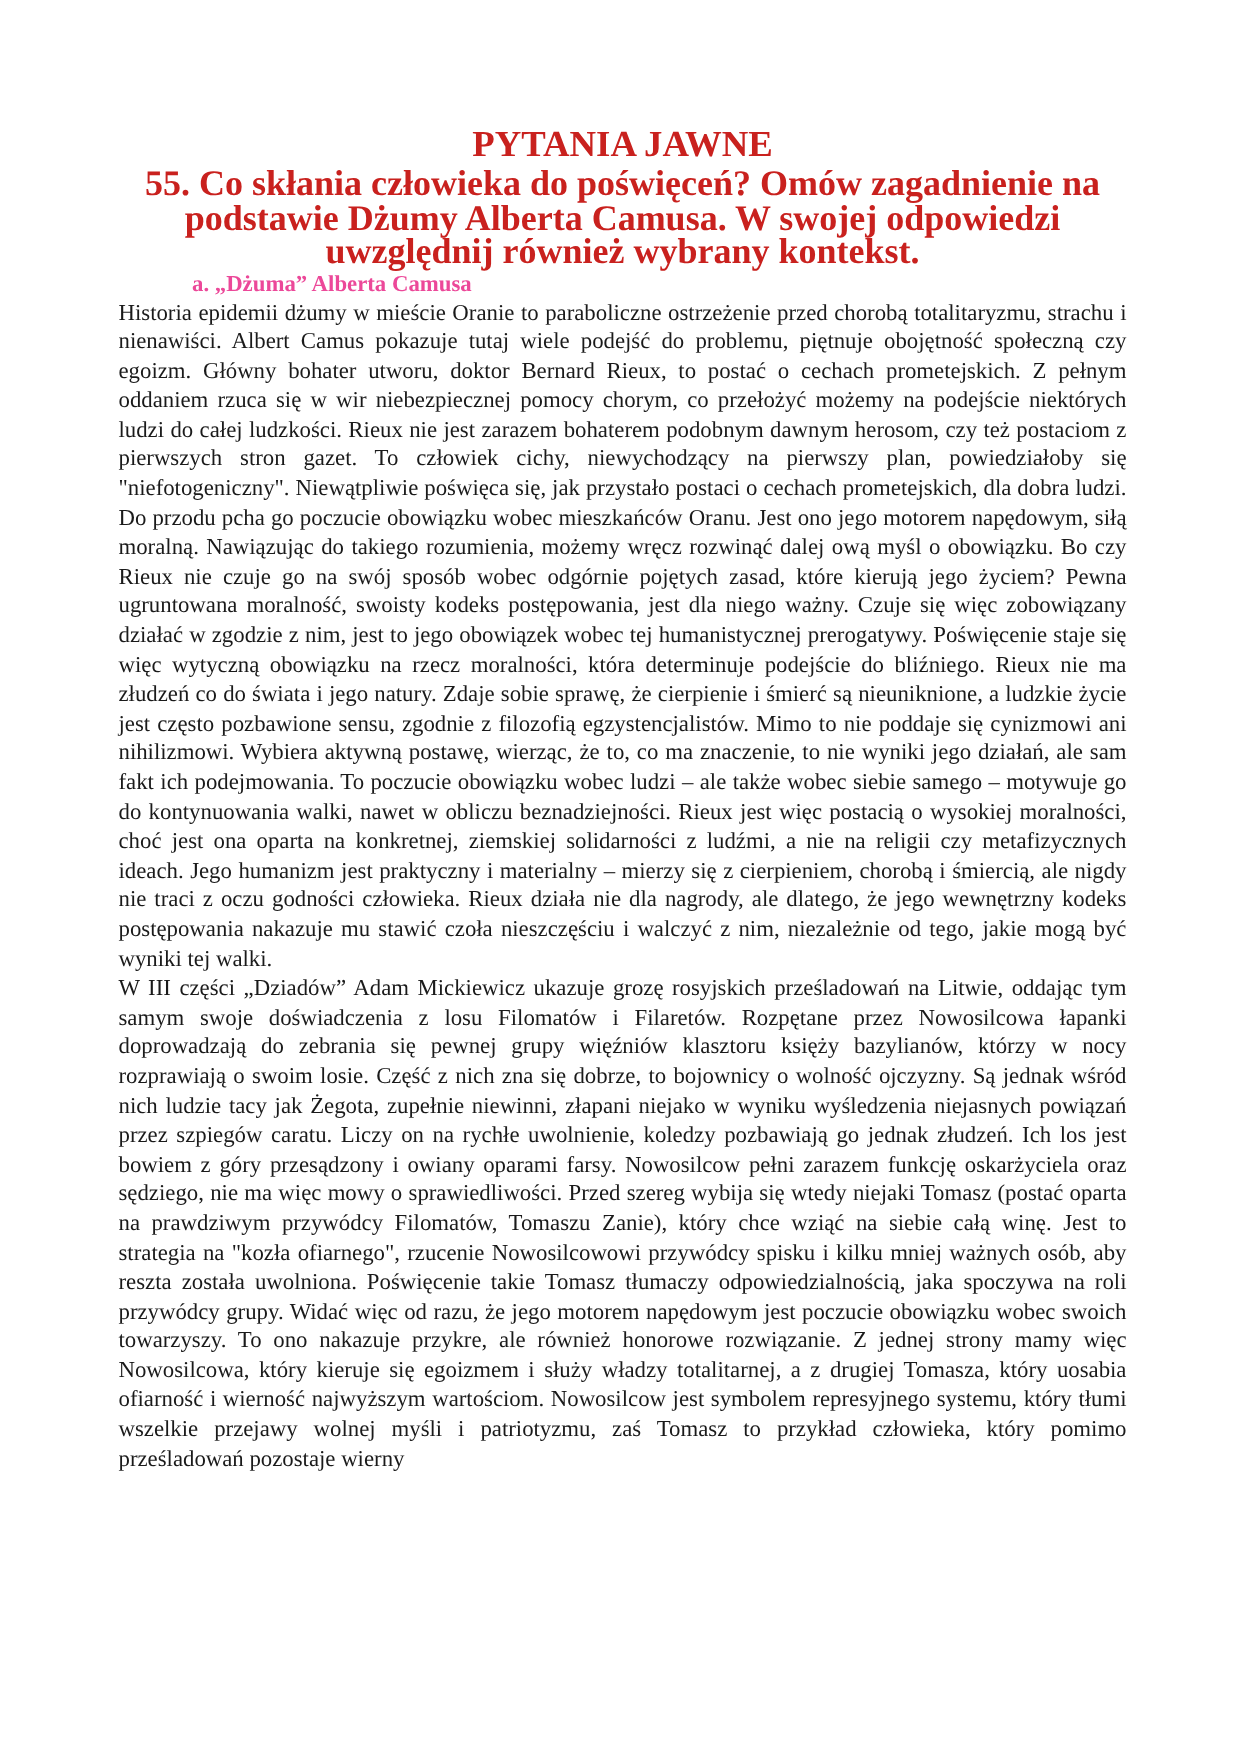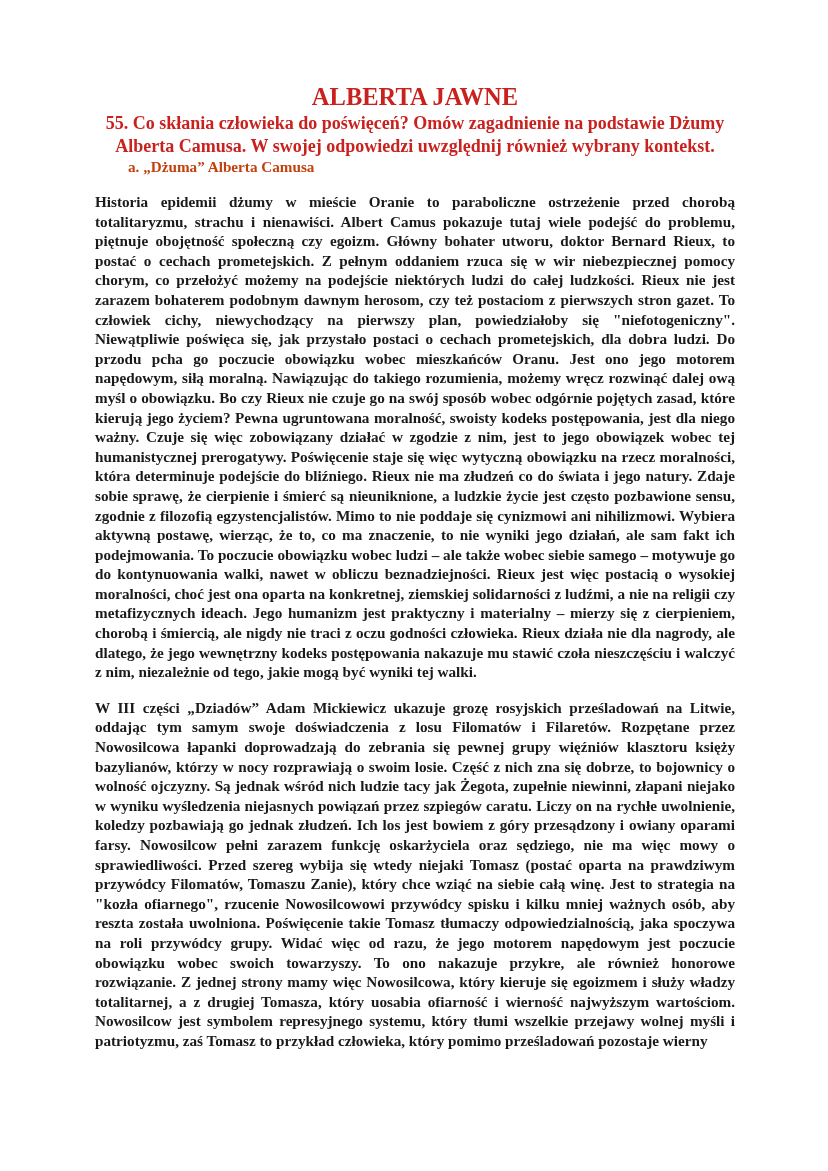"ALBERTA JAWNE" h1.title { text: ALBERTA -> PYTANIA }
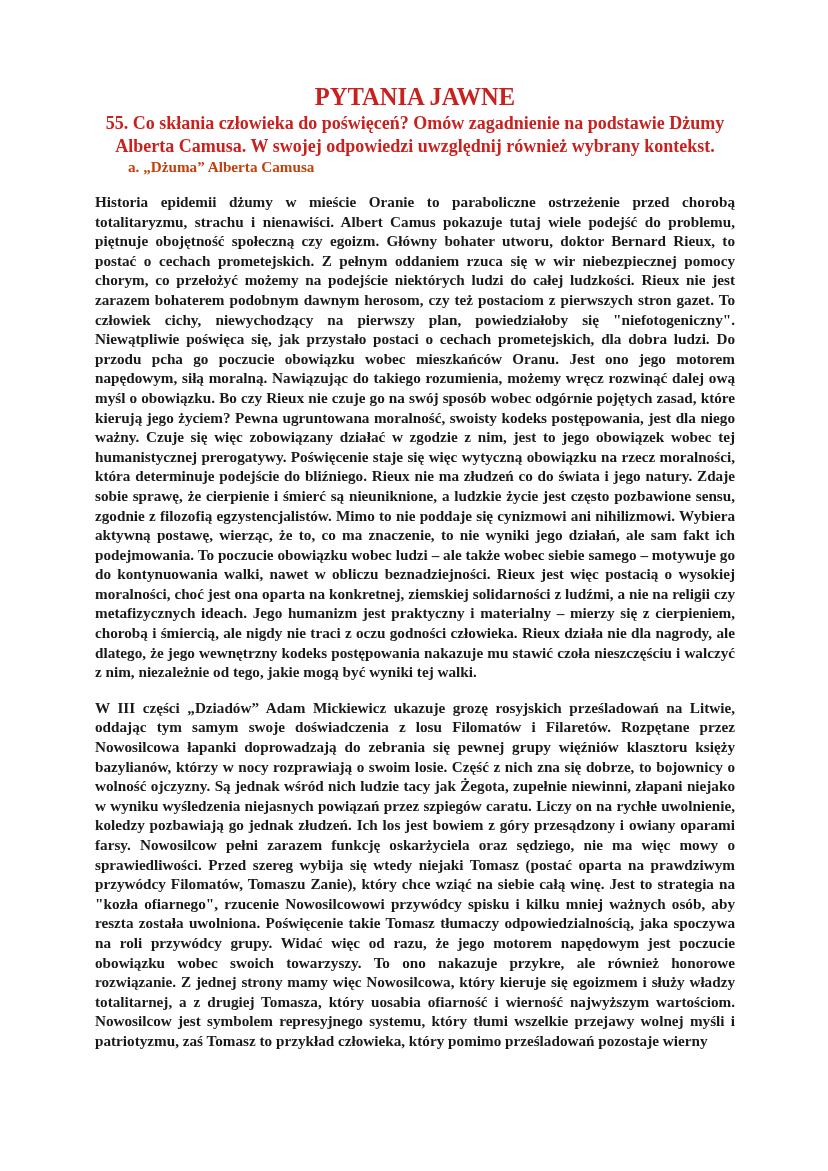"55. Co skłania człowieka do" .question { font-size: 18px -> 24px }
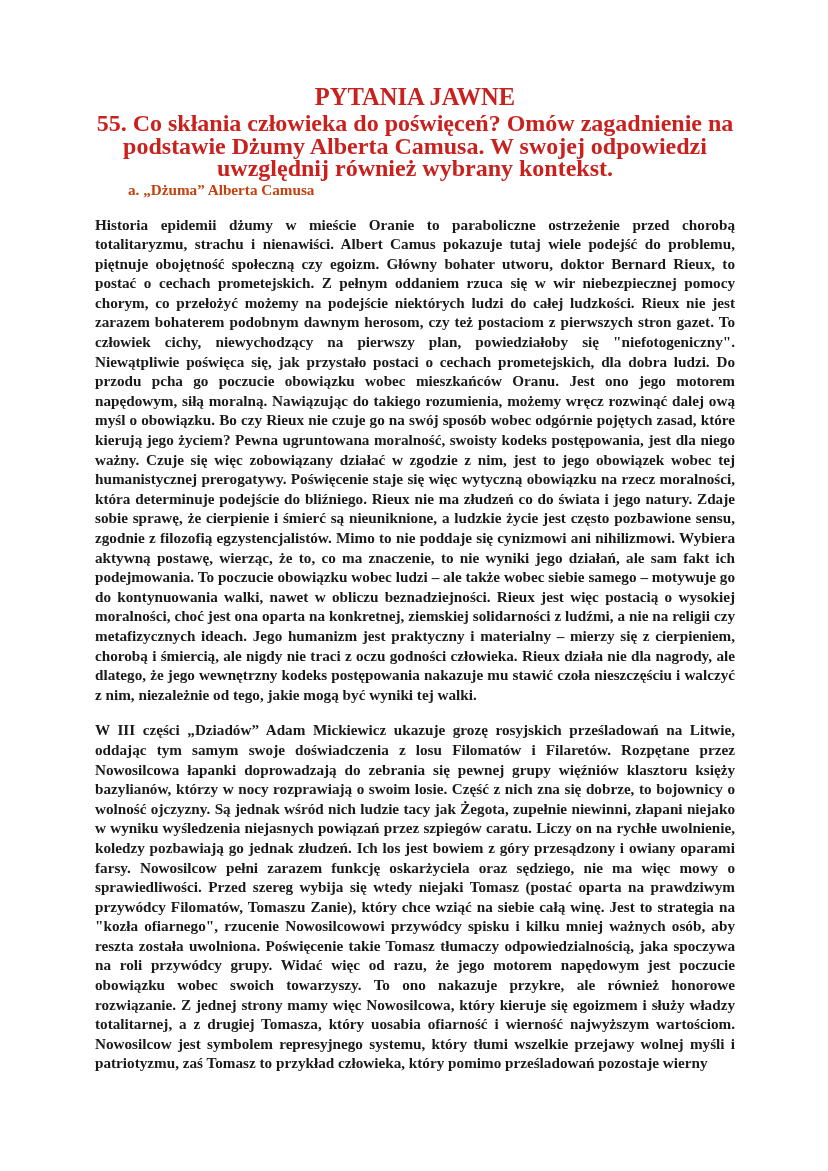"a. „Dżuma” Alberta Camusa" .section-heading { color: #c2410c -> #ec4899 }
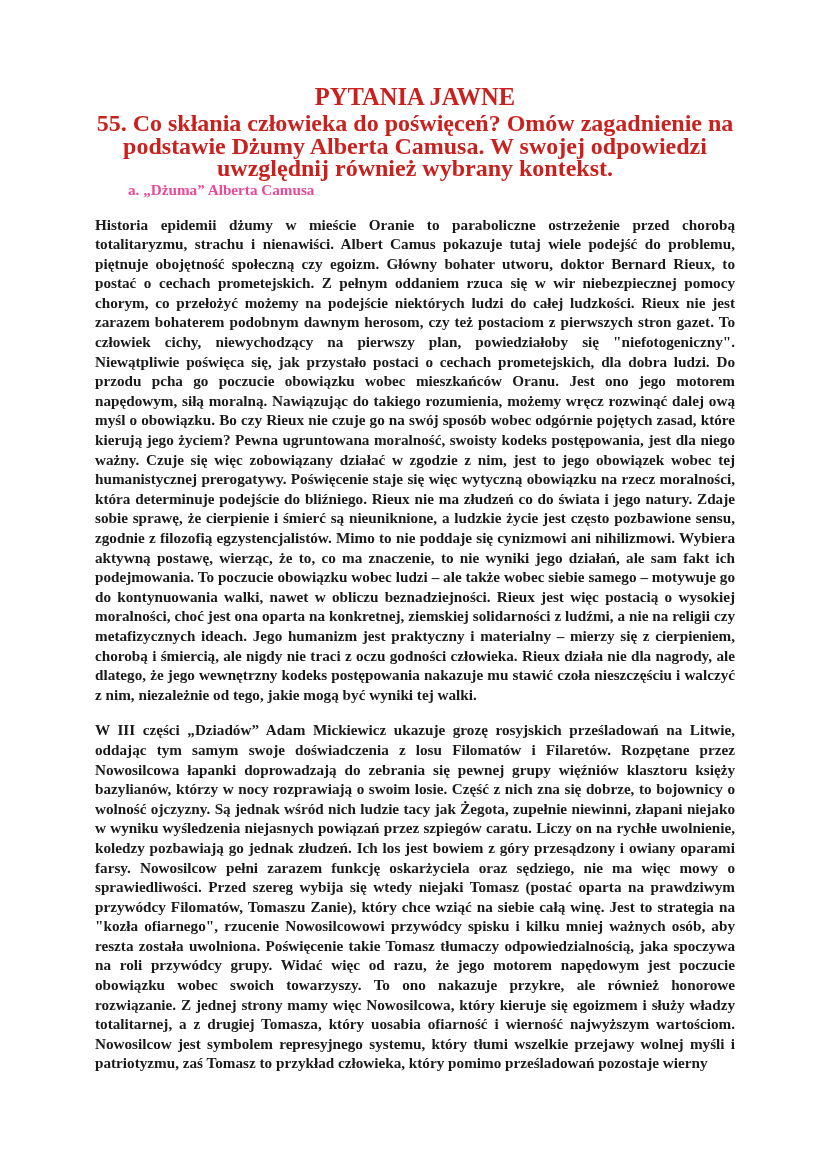"Historia epidemii dżumy w mieście" .para { font-weight: bold -> none; margin: 16px -> 0 }
